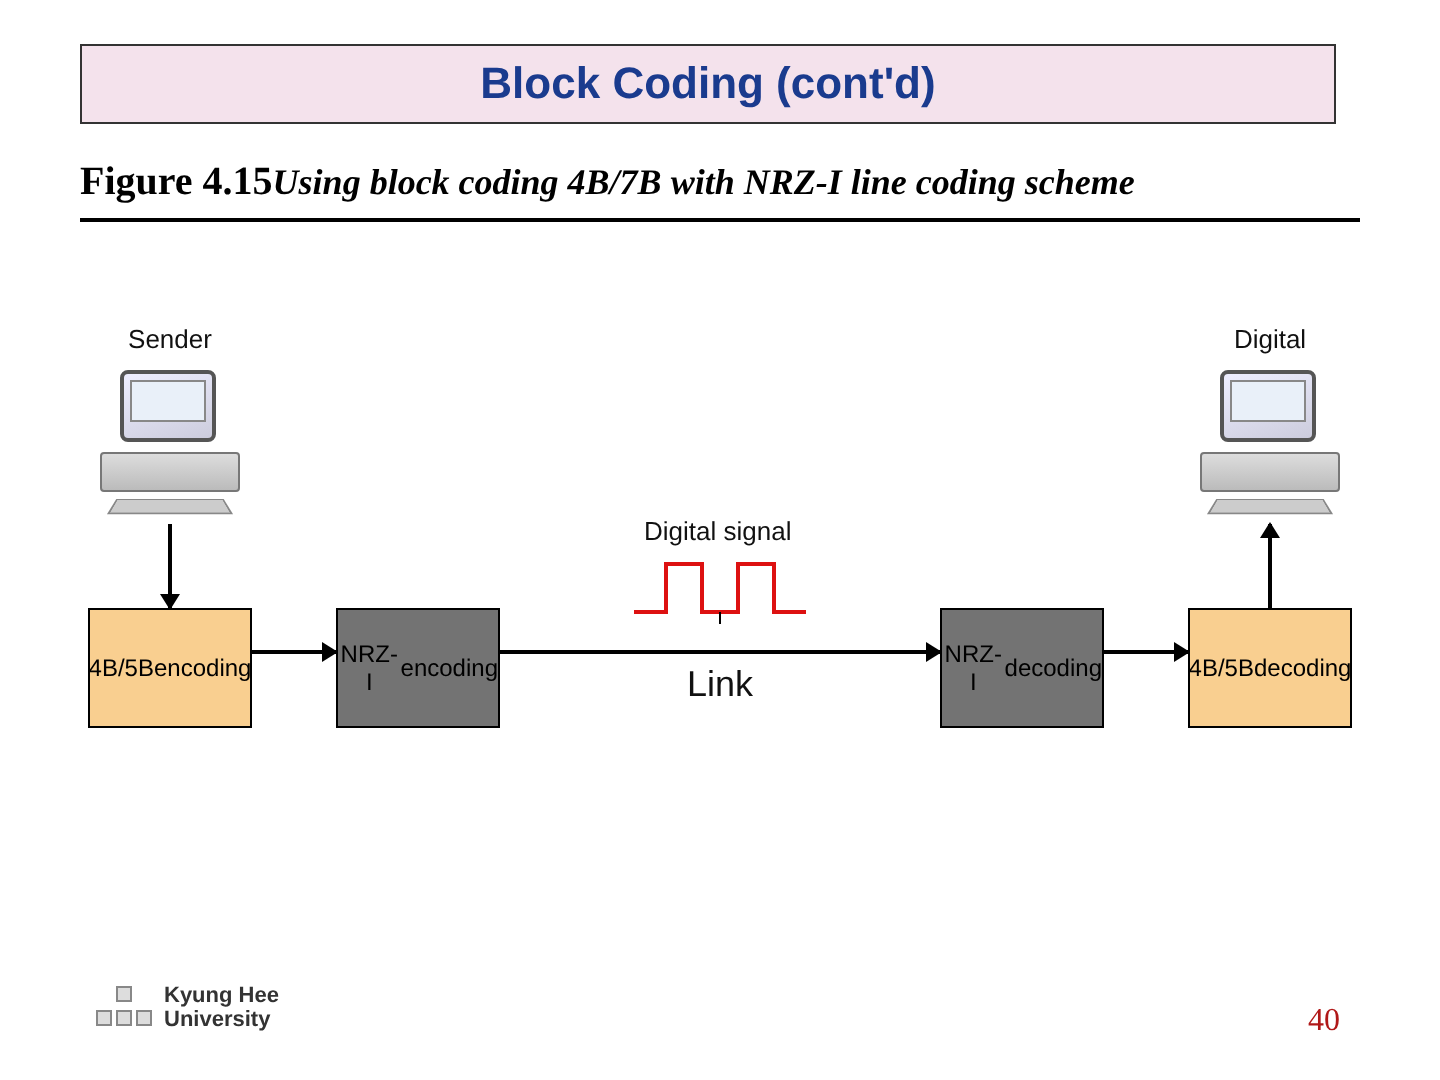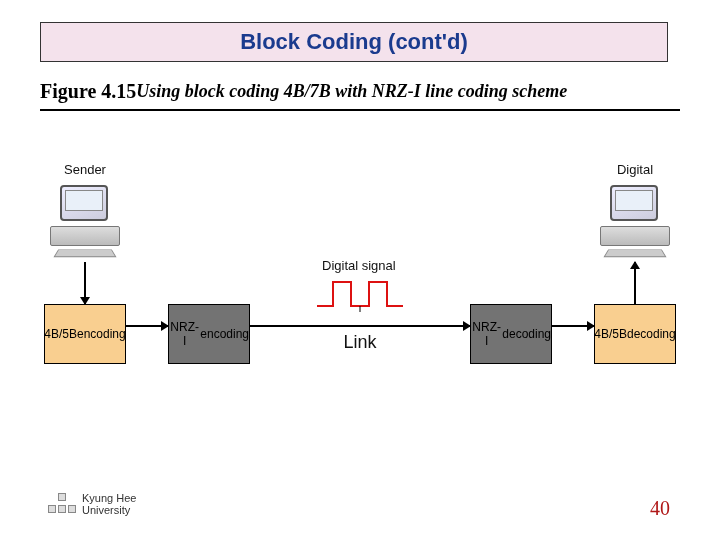"Kyung Hee" .footer-text { font-weight: normal -> bold }
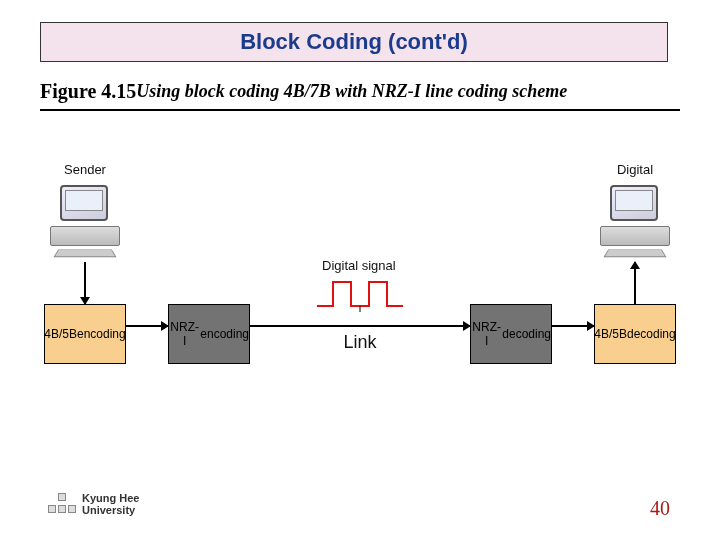"40" .page-num { font-size: 20px -> 16px }
